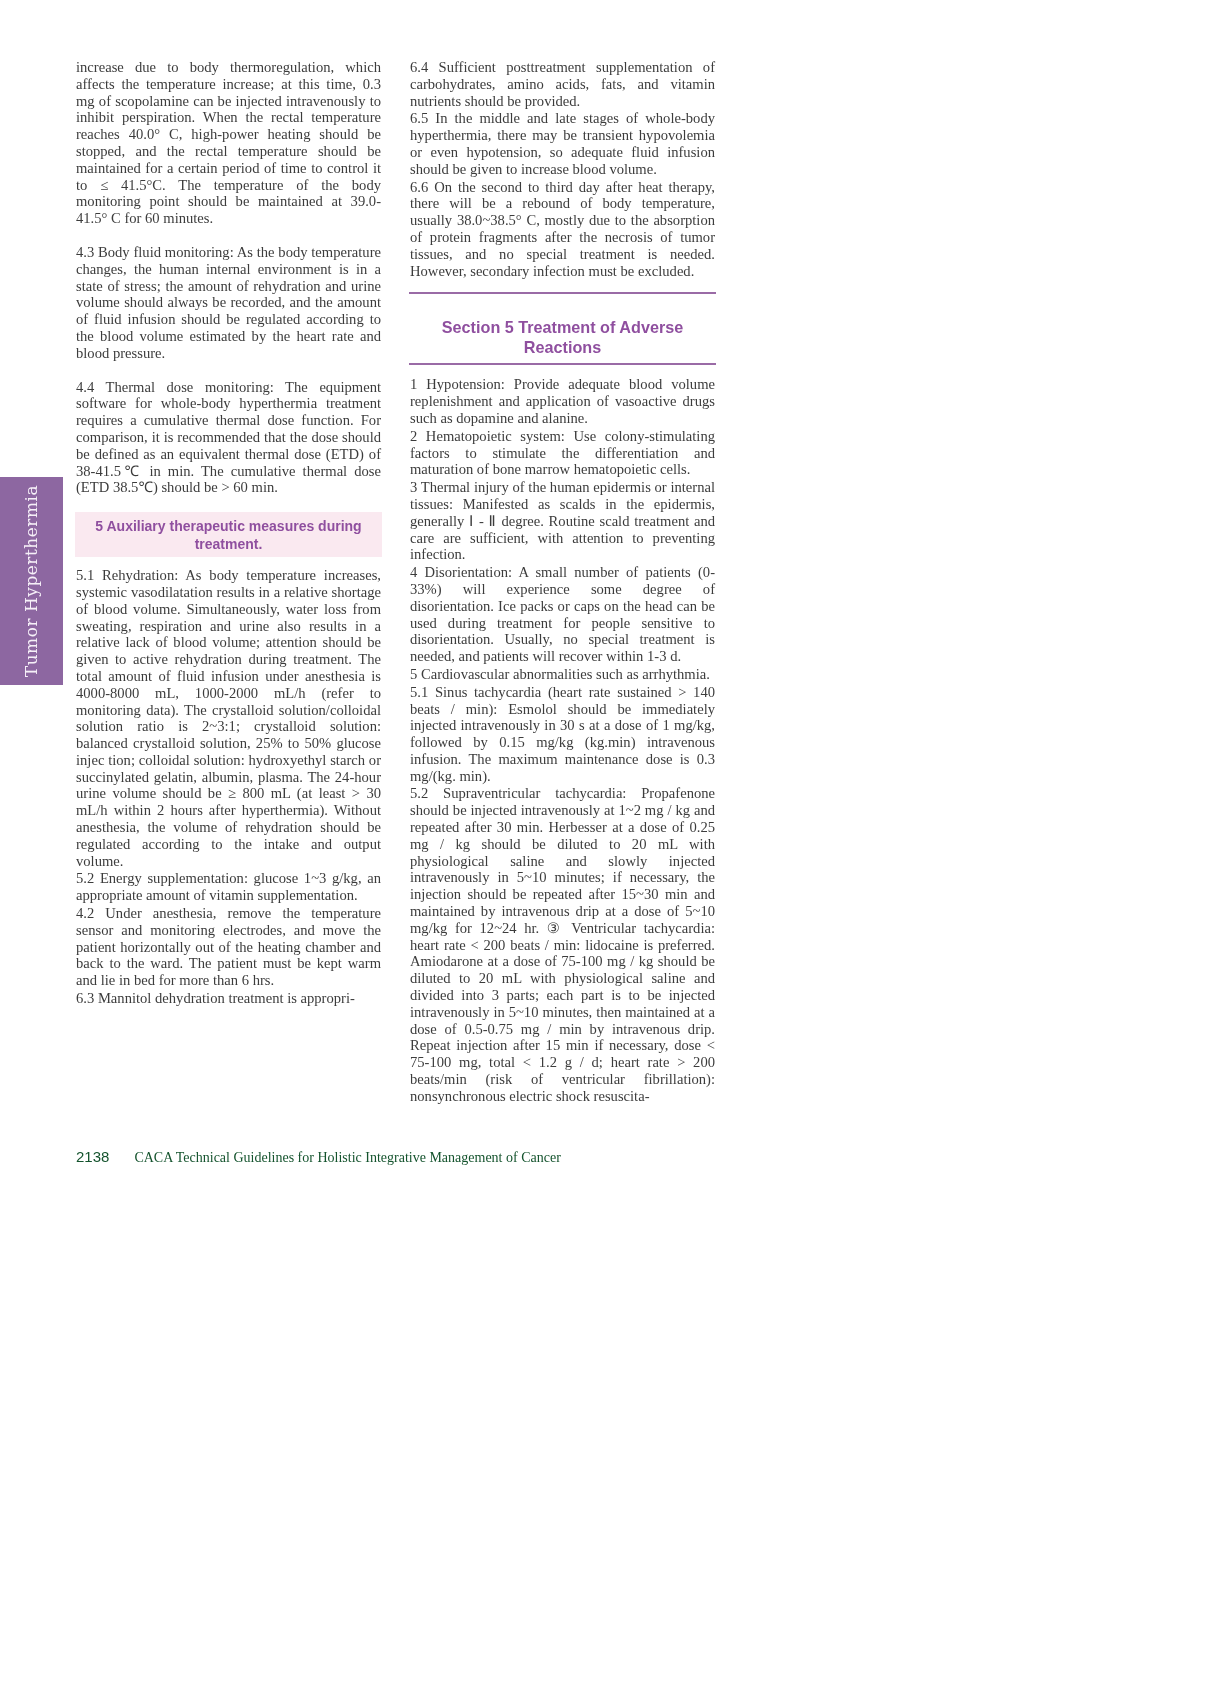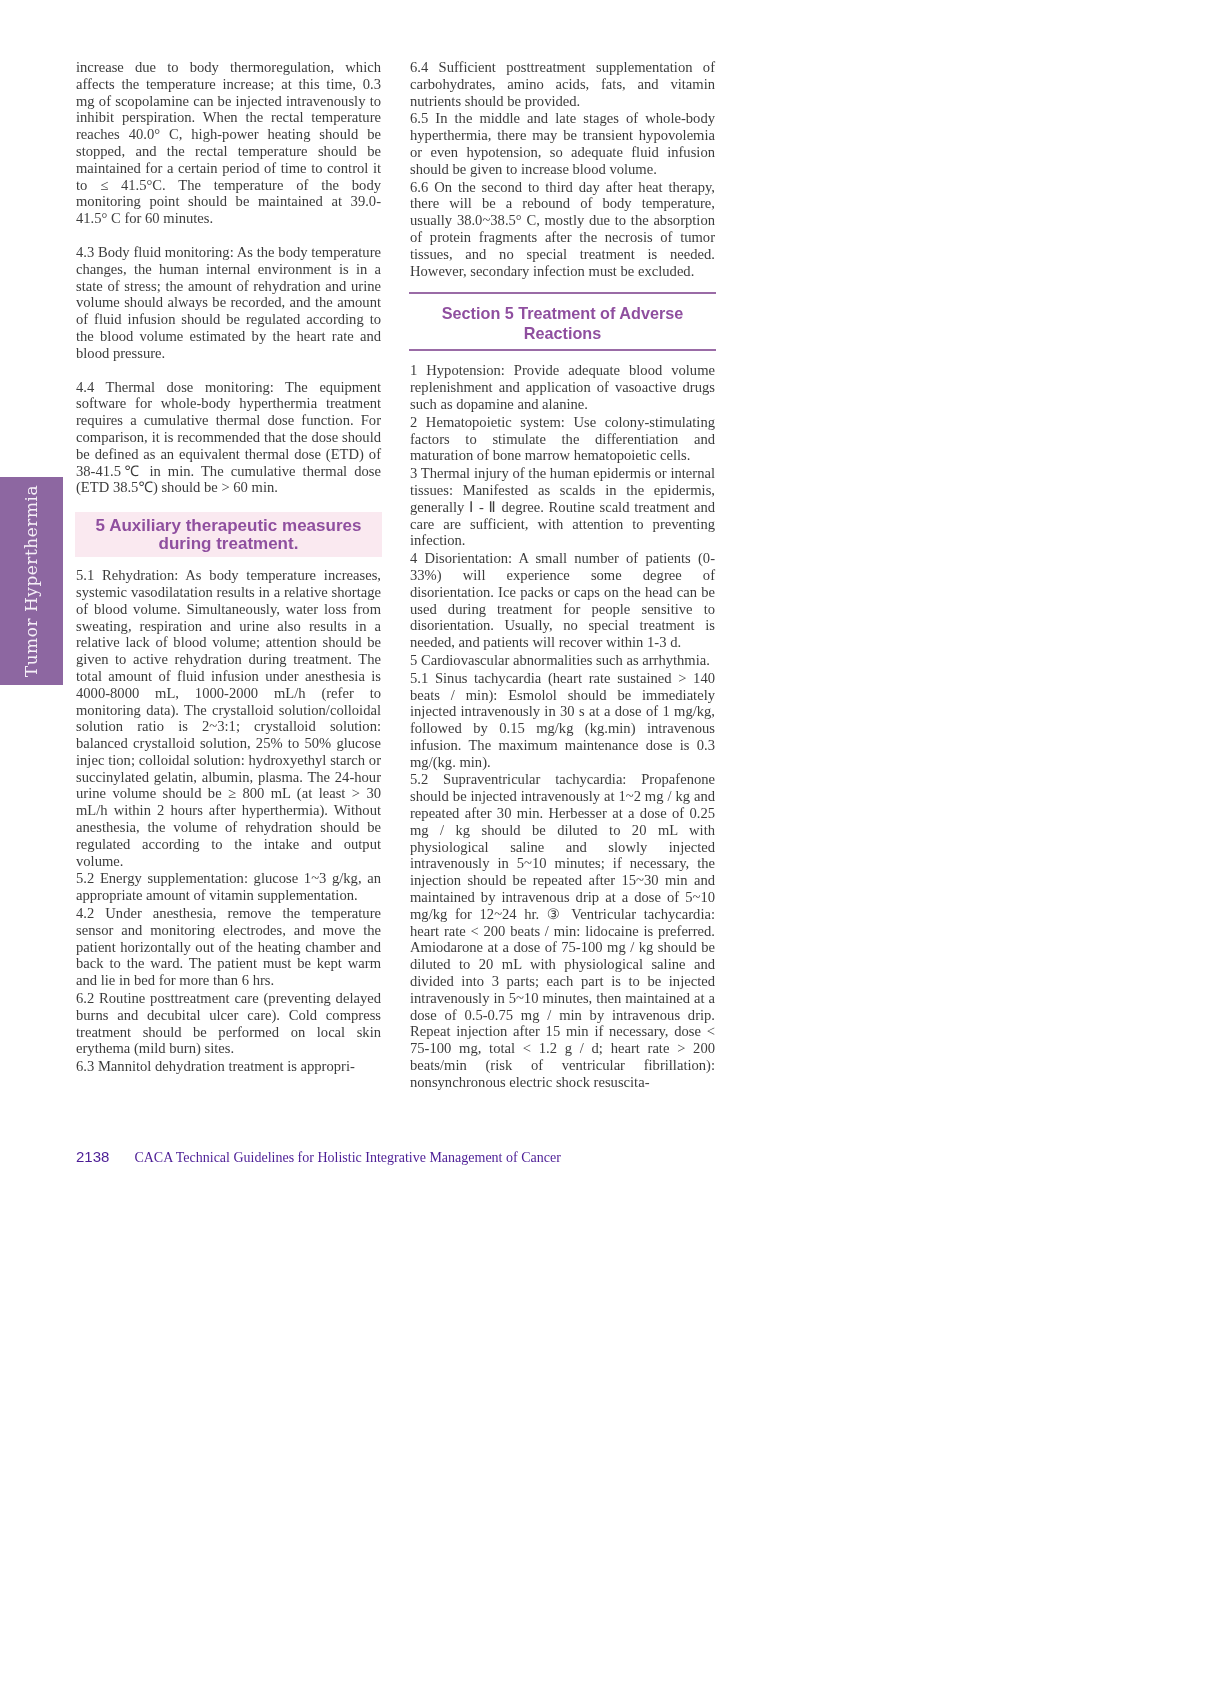"Section 5 Treatment of Adverse" .section-heading { padding: 9px 0 6px -> 23px 0 6px }
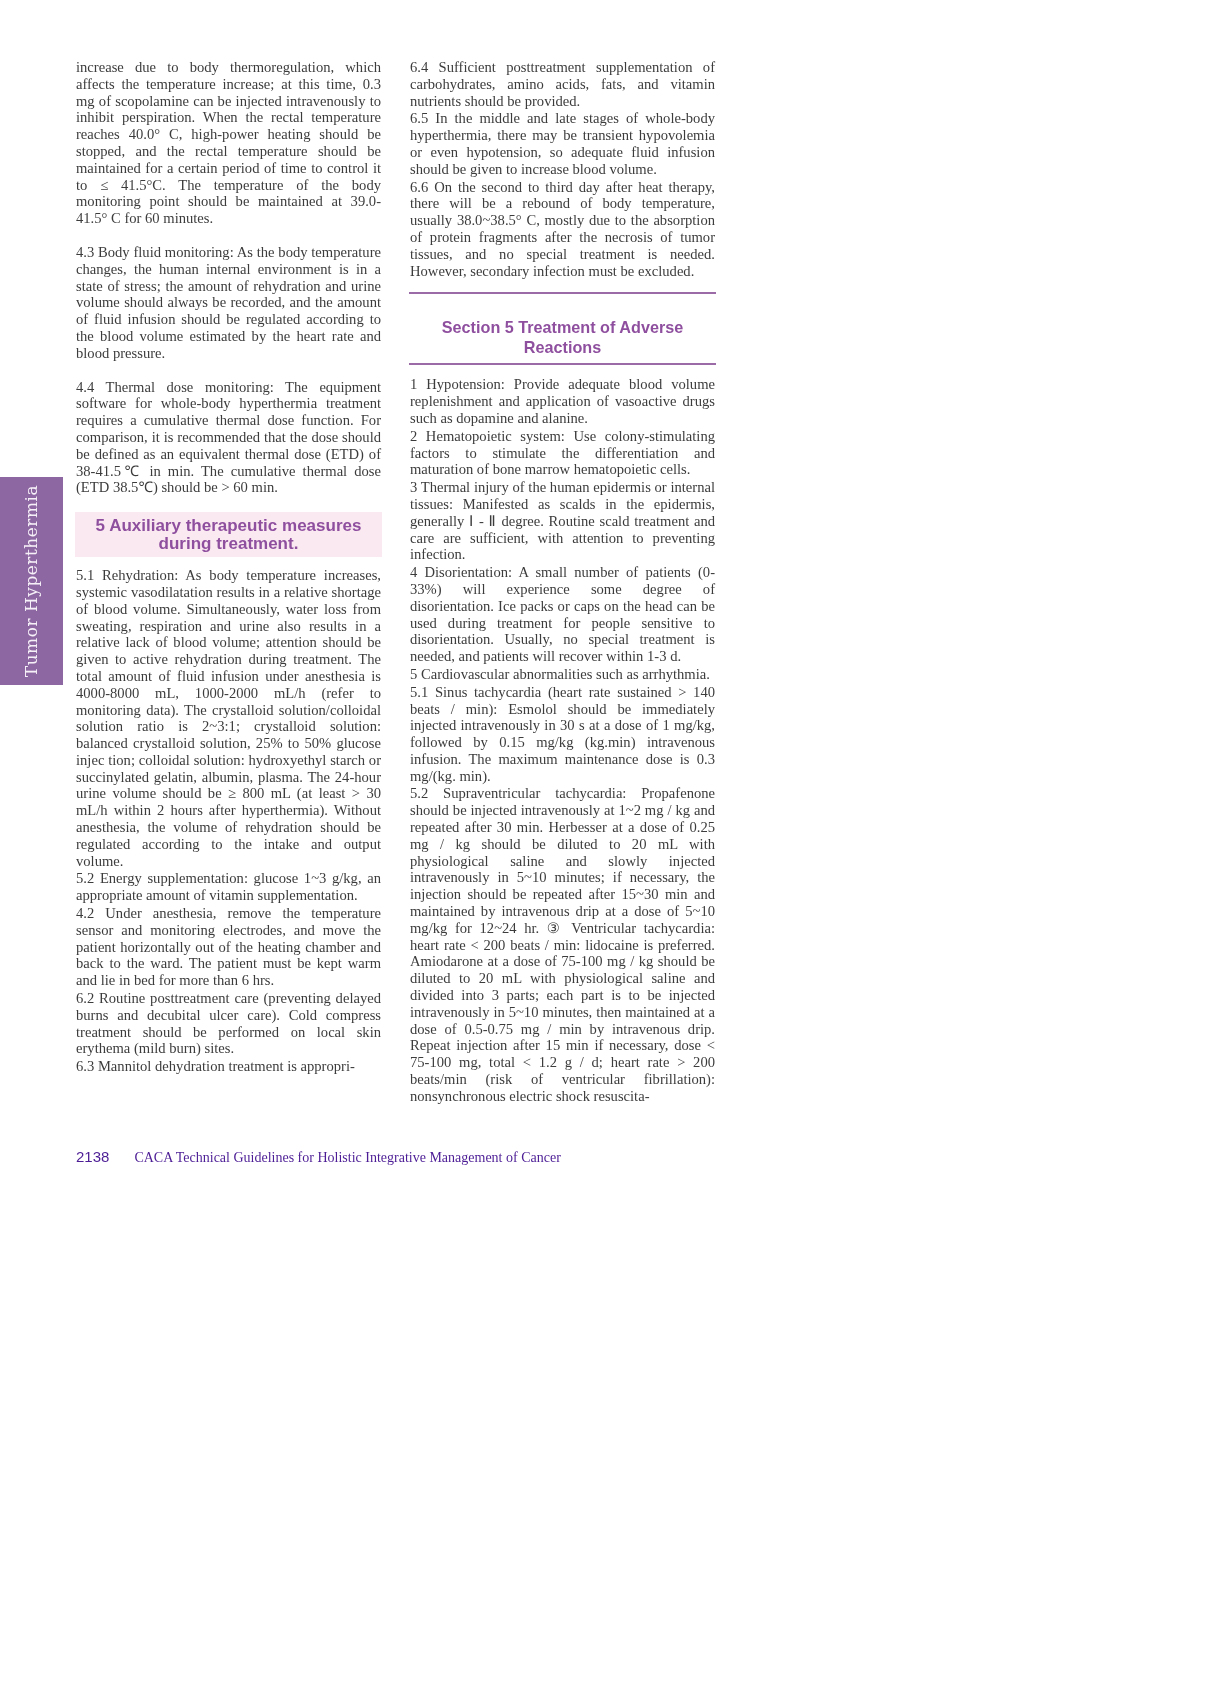"5 Auxiliary therapeutic measures during" .col-heading { font-size: 17px -> 14px }
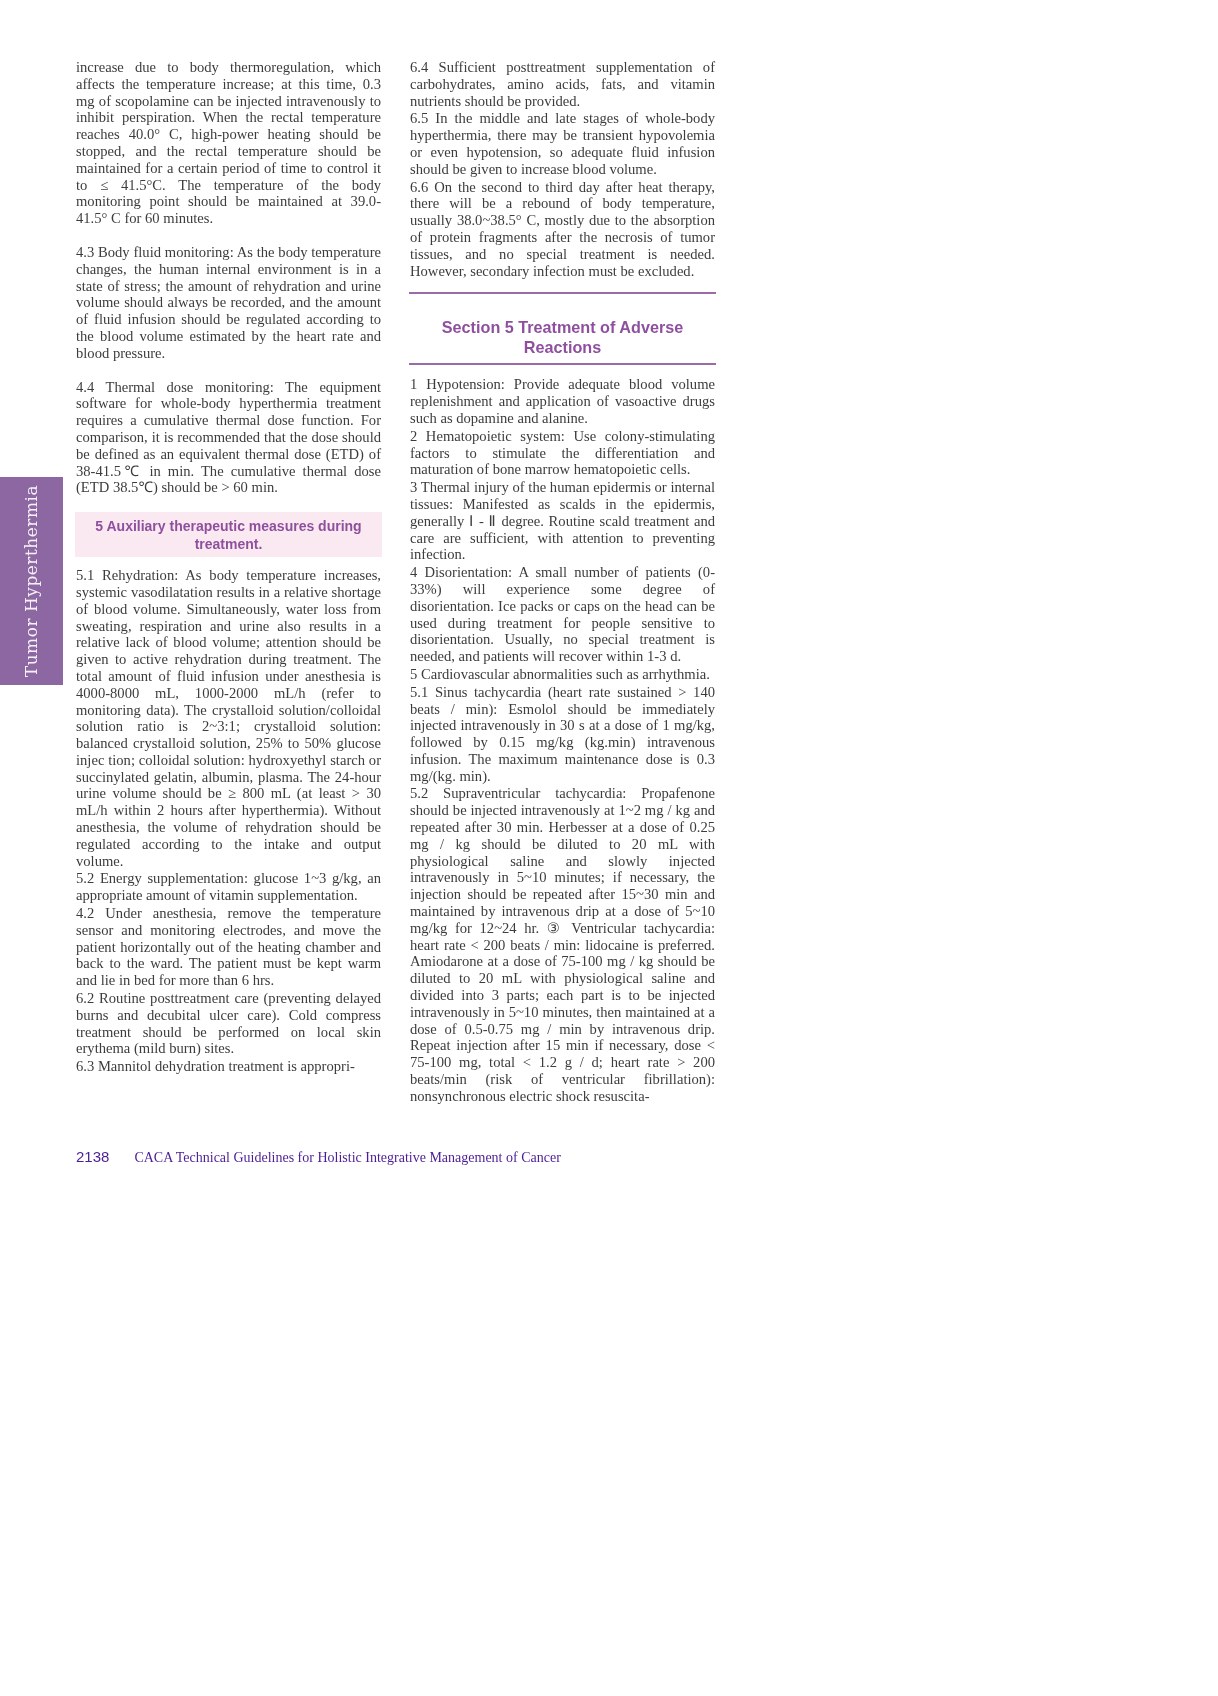"6.2 Routine posttreatment care" p { html: <p>6.2 Routine posttreatment care (preventing delayed burns and decubital ulcer care). Cold compress treatment should be performed on local skin erythema (mild burn) sites.</p> -> none }
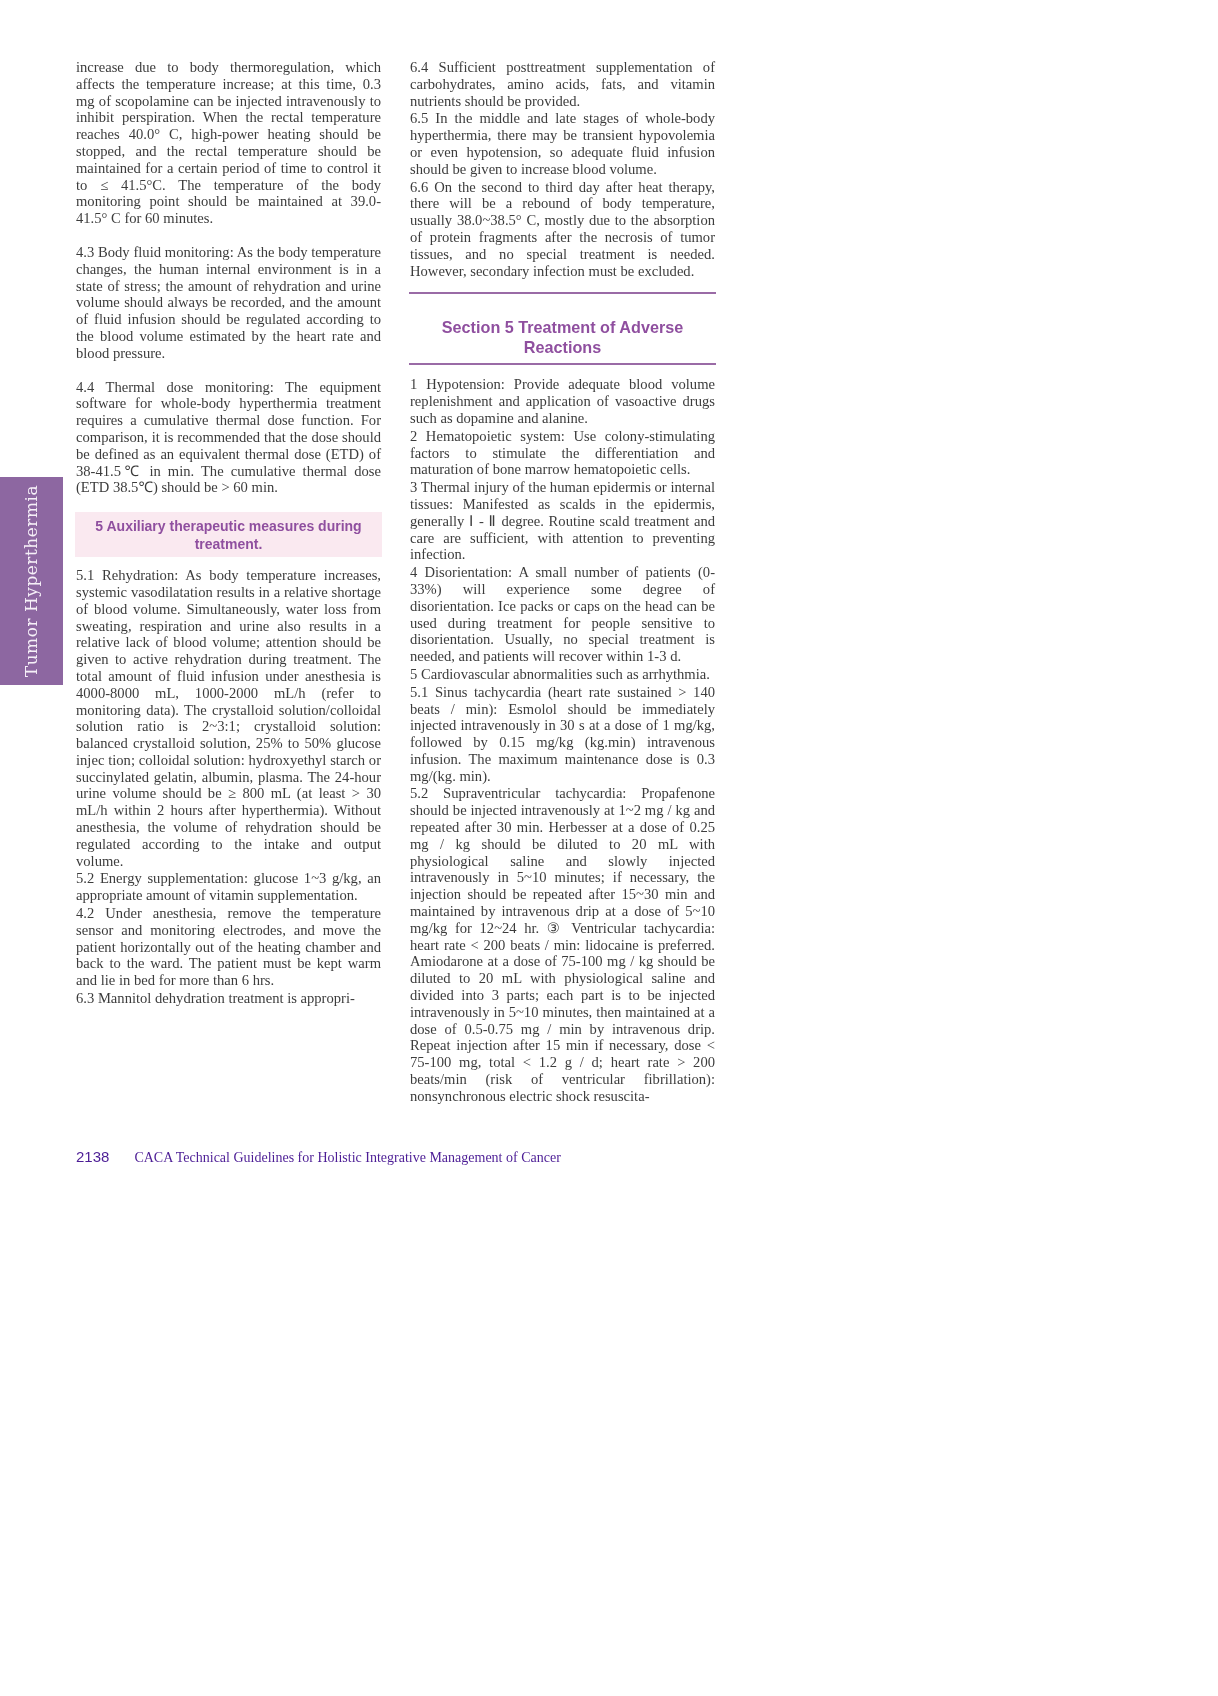"2138" .footer { color: #4c1d95 -> #14532d }
